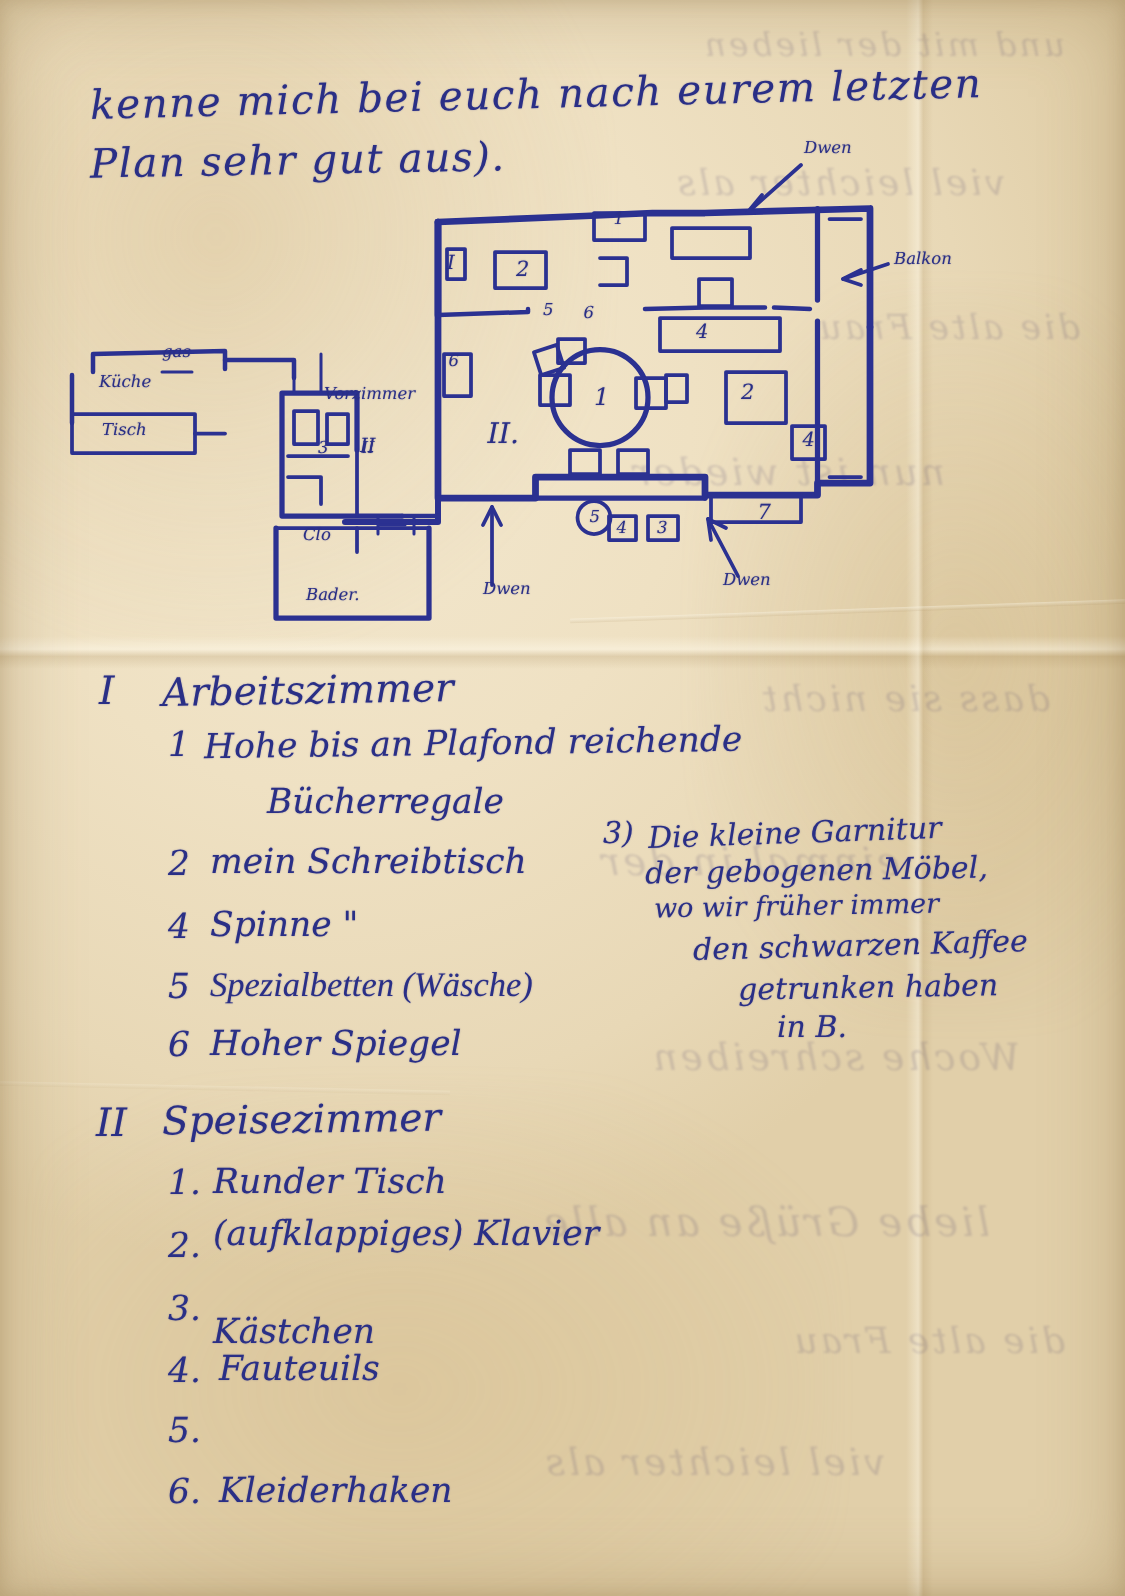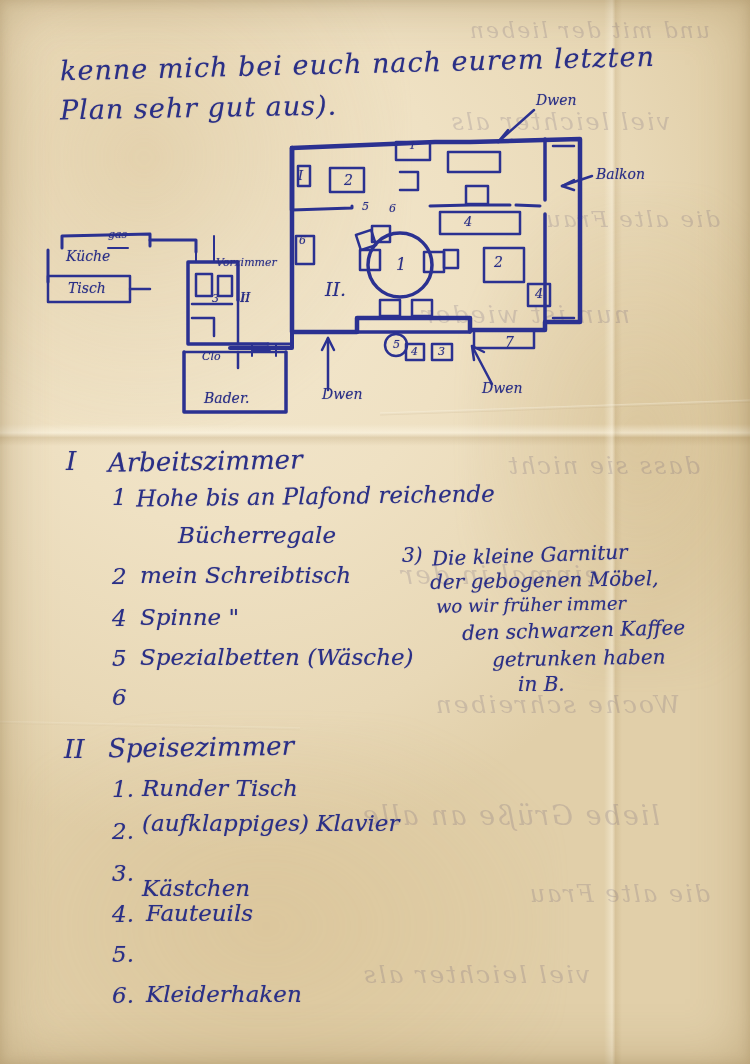"Dwen" .label-sm { font-size: 14px -> 11px }
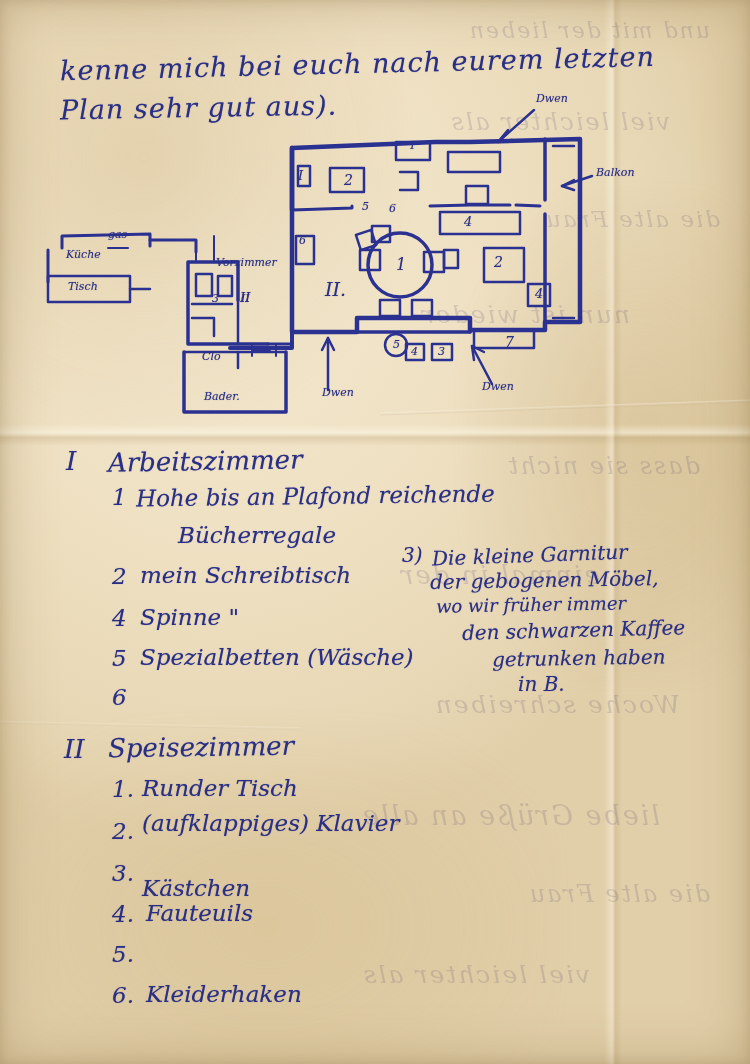"Spezialbetten (Wäsche)" div.ink { font-family: none -> Liberation Serif, serif }
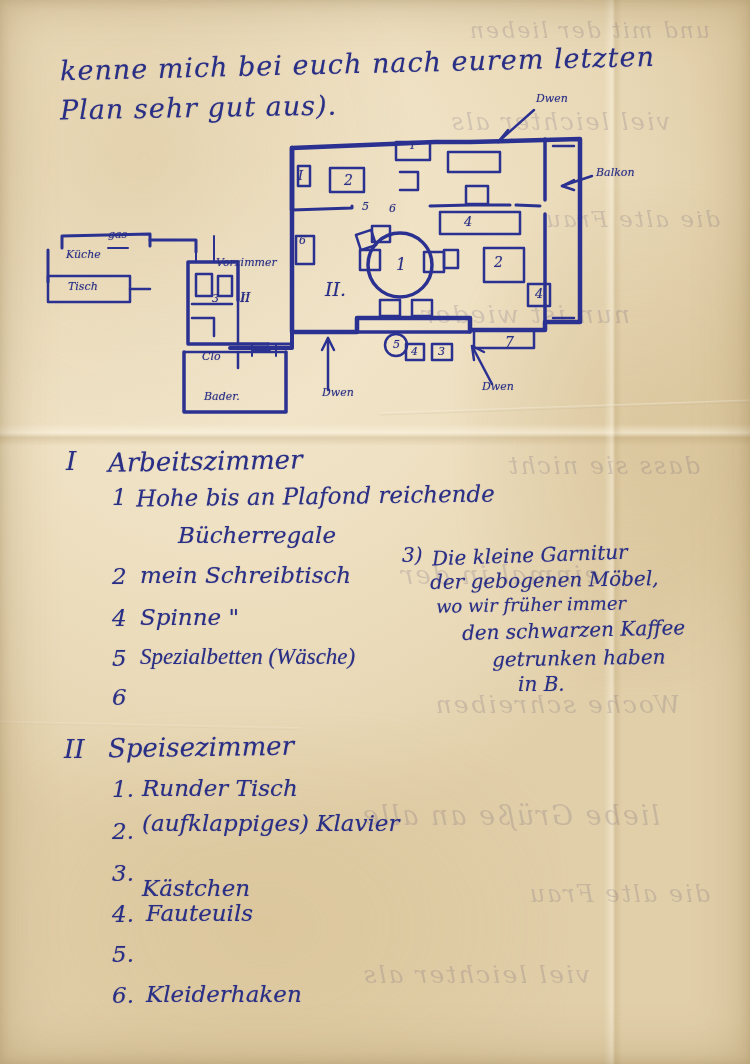"Hoher Spiegel" div.ink { html: none -> <div>Hoher Spiegel</div> }
